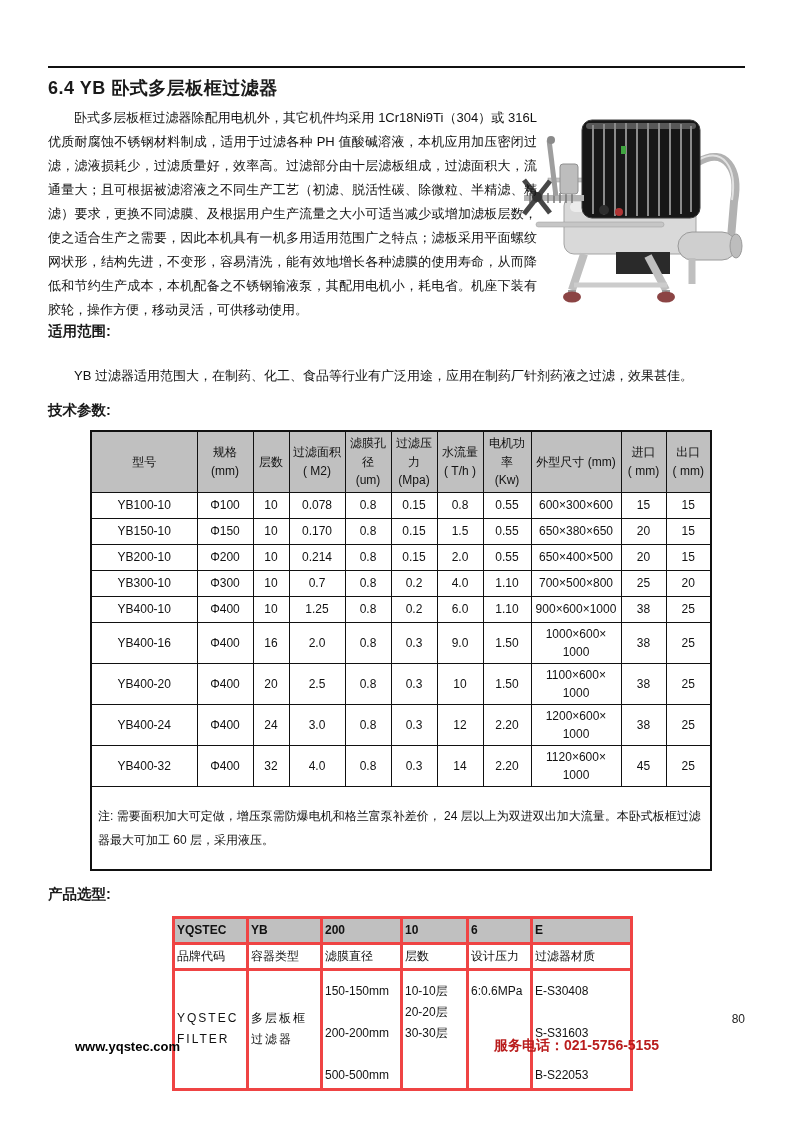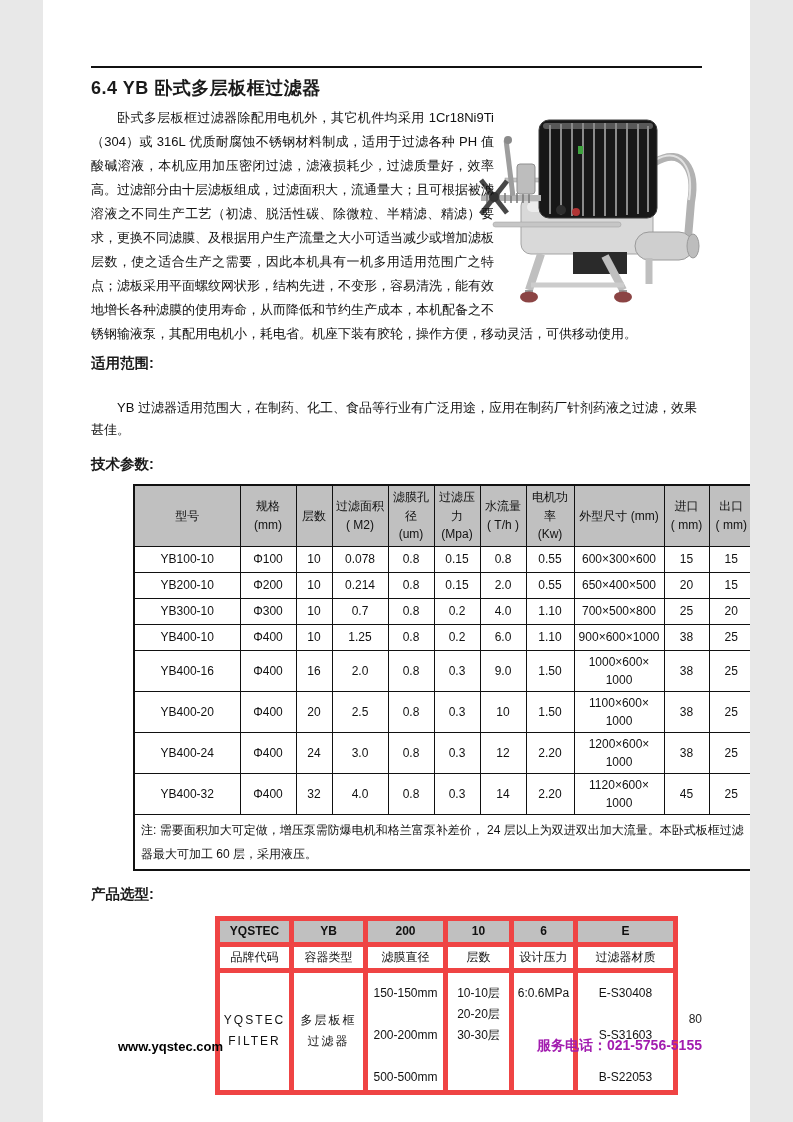"6.4 YB 卧式多层板框过滤器" .page { width: 707px -> 793px }
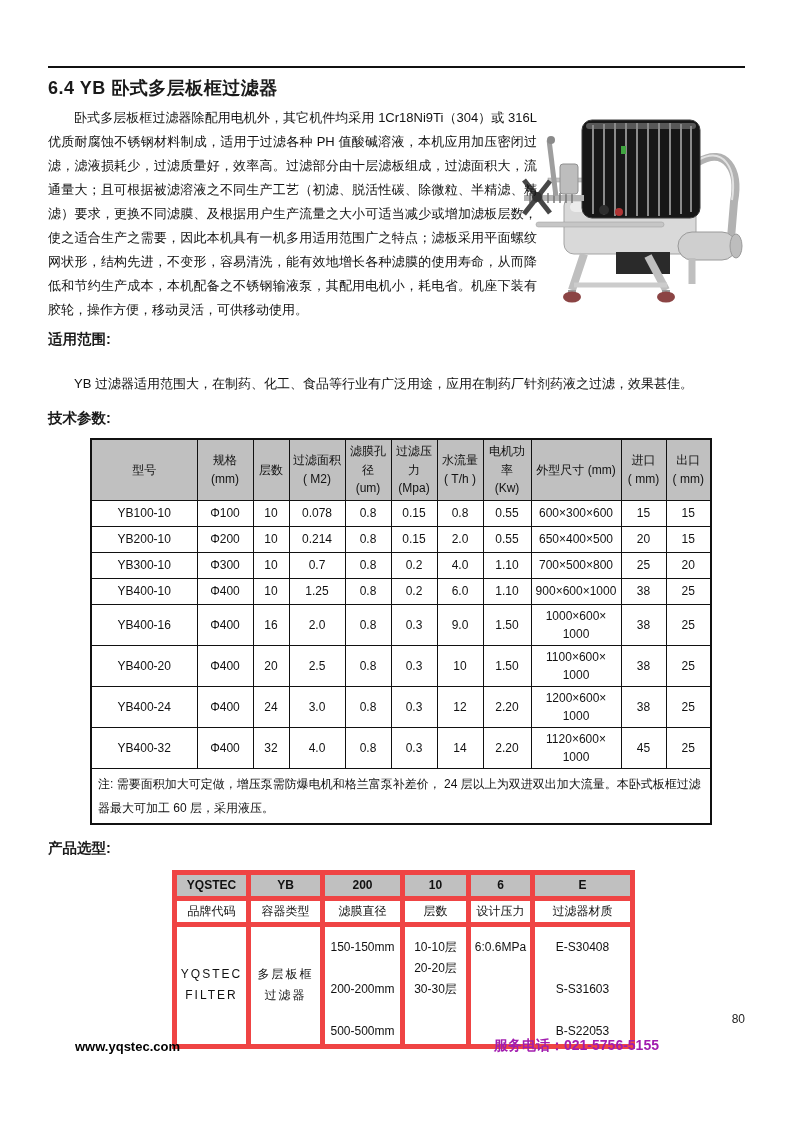"适用范围:" h2.section-heading { margin-top: 8px -> none }
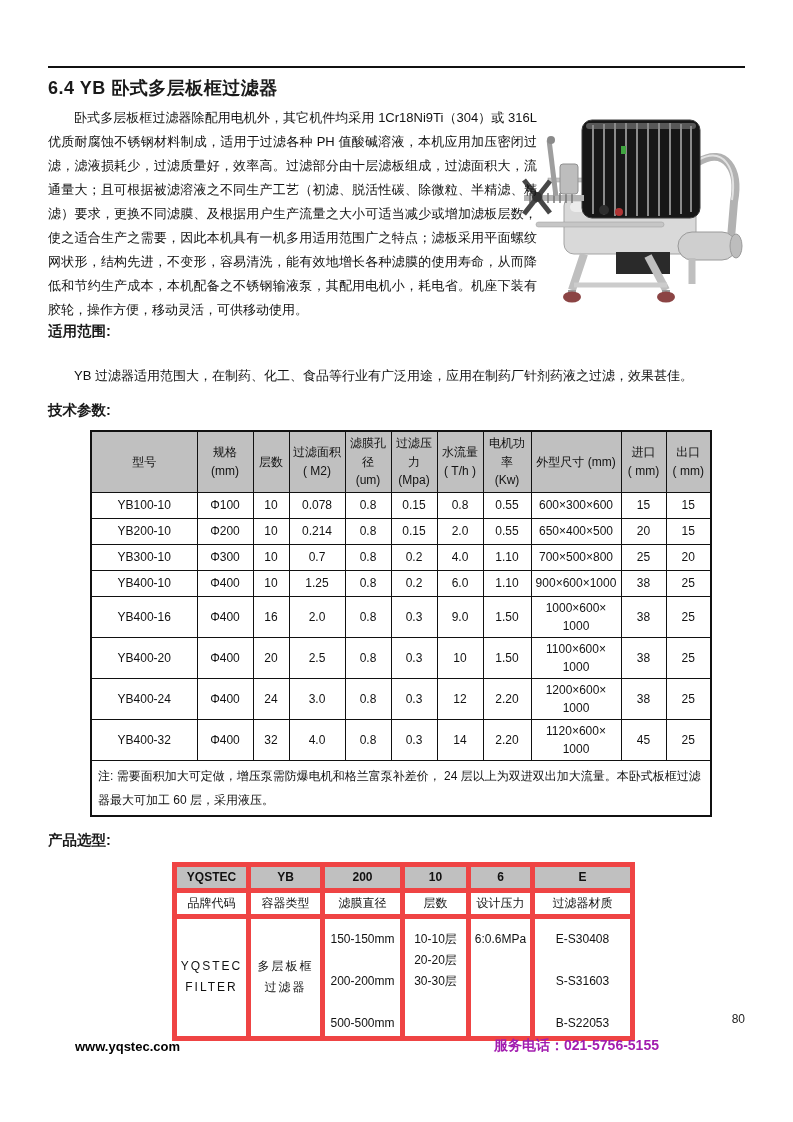"YB150-10" tr.row-s { html: none -> <tr> <td>YB150-10</td> <td>Φ150</td> <td>10</td> <td>0.170</td> <td>0.8</td> <td>0.15</td> <td>1.5</td> <td>0.55</td> <td>650×380×650</td> <td>20</td> <td>15</td> </tr> }
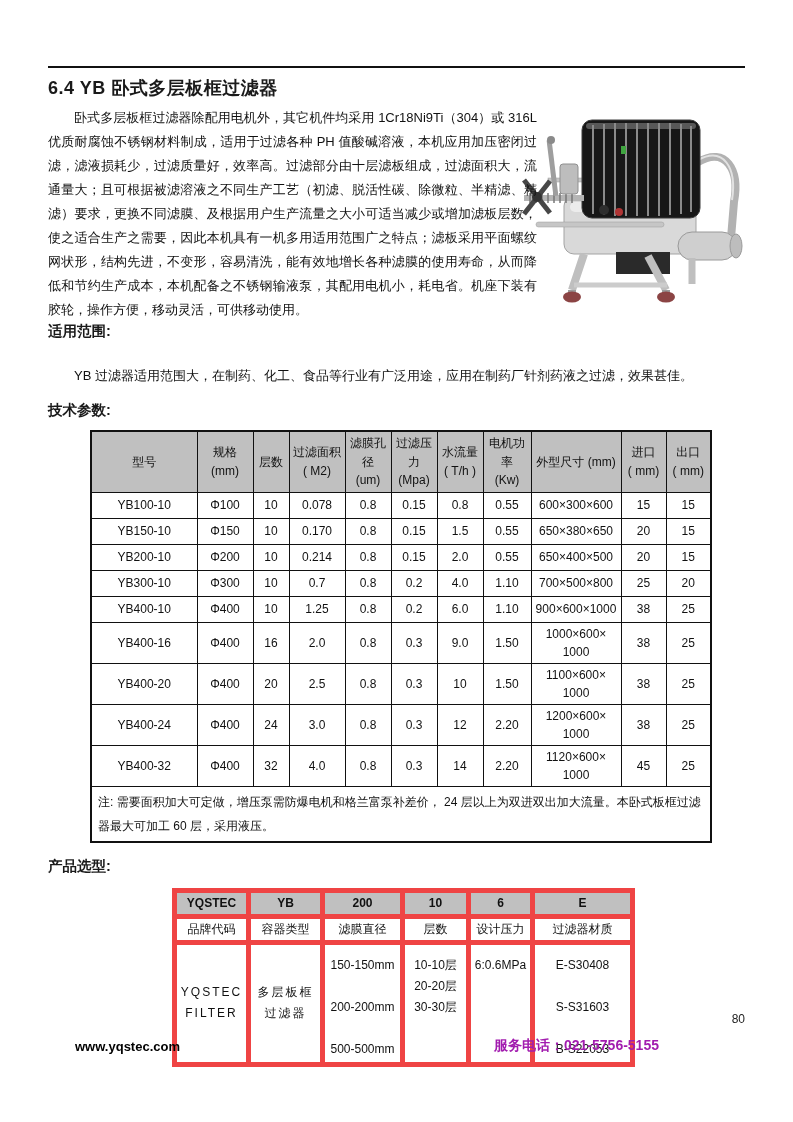"注: 需要面积加大可定做，增压泵需防爆电机和格兰富泵补差价， 24" table.params td.note-cell { padding: 3px 6px -> 17px 6px }
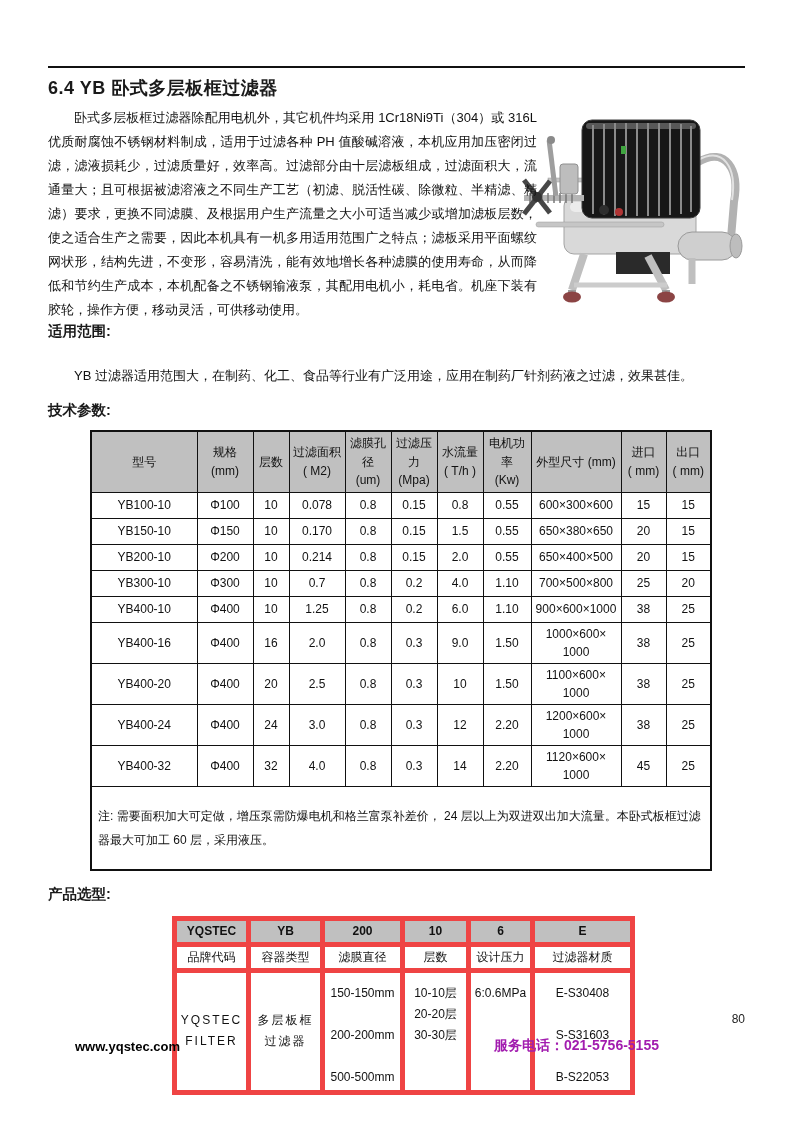"YQSTEC" table.selection td { border: 5px solid #ef4444 -> 3px solid #ef4444; text-align: center -> left }
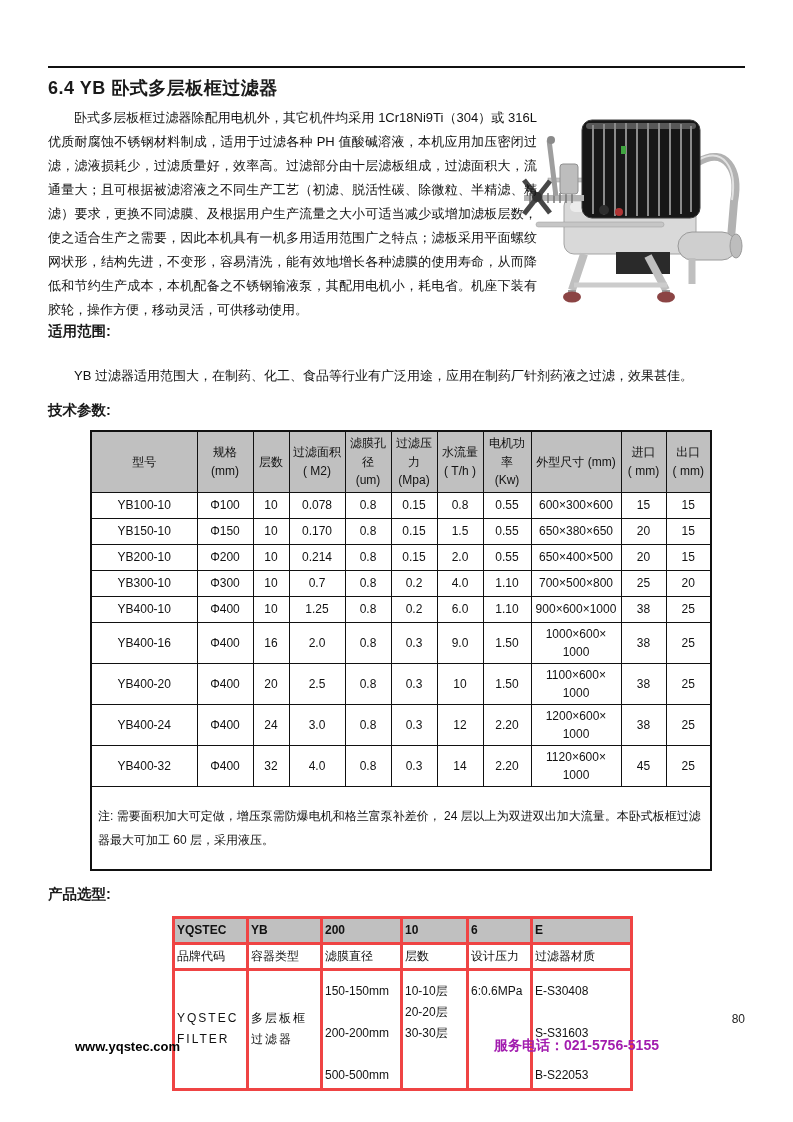"服务电话：021-5756-5155" .footer-phone { color: #a21caf -> #b91c1c }
